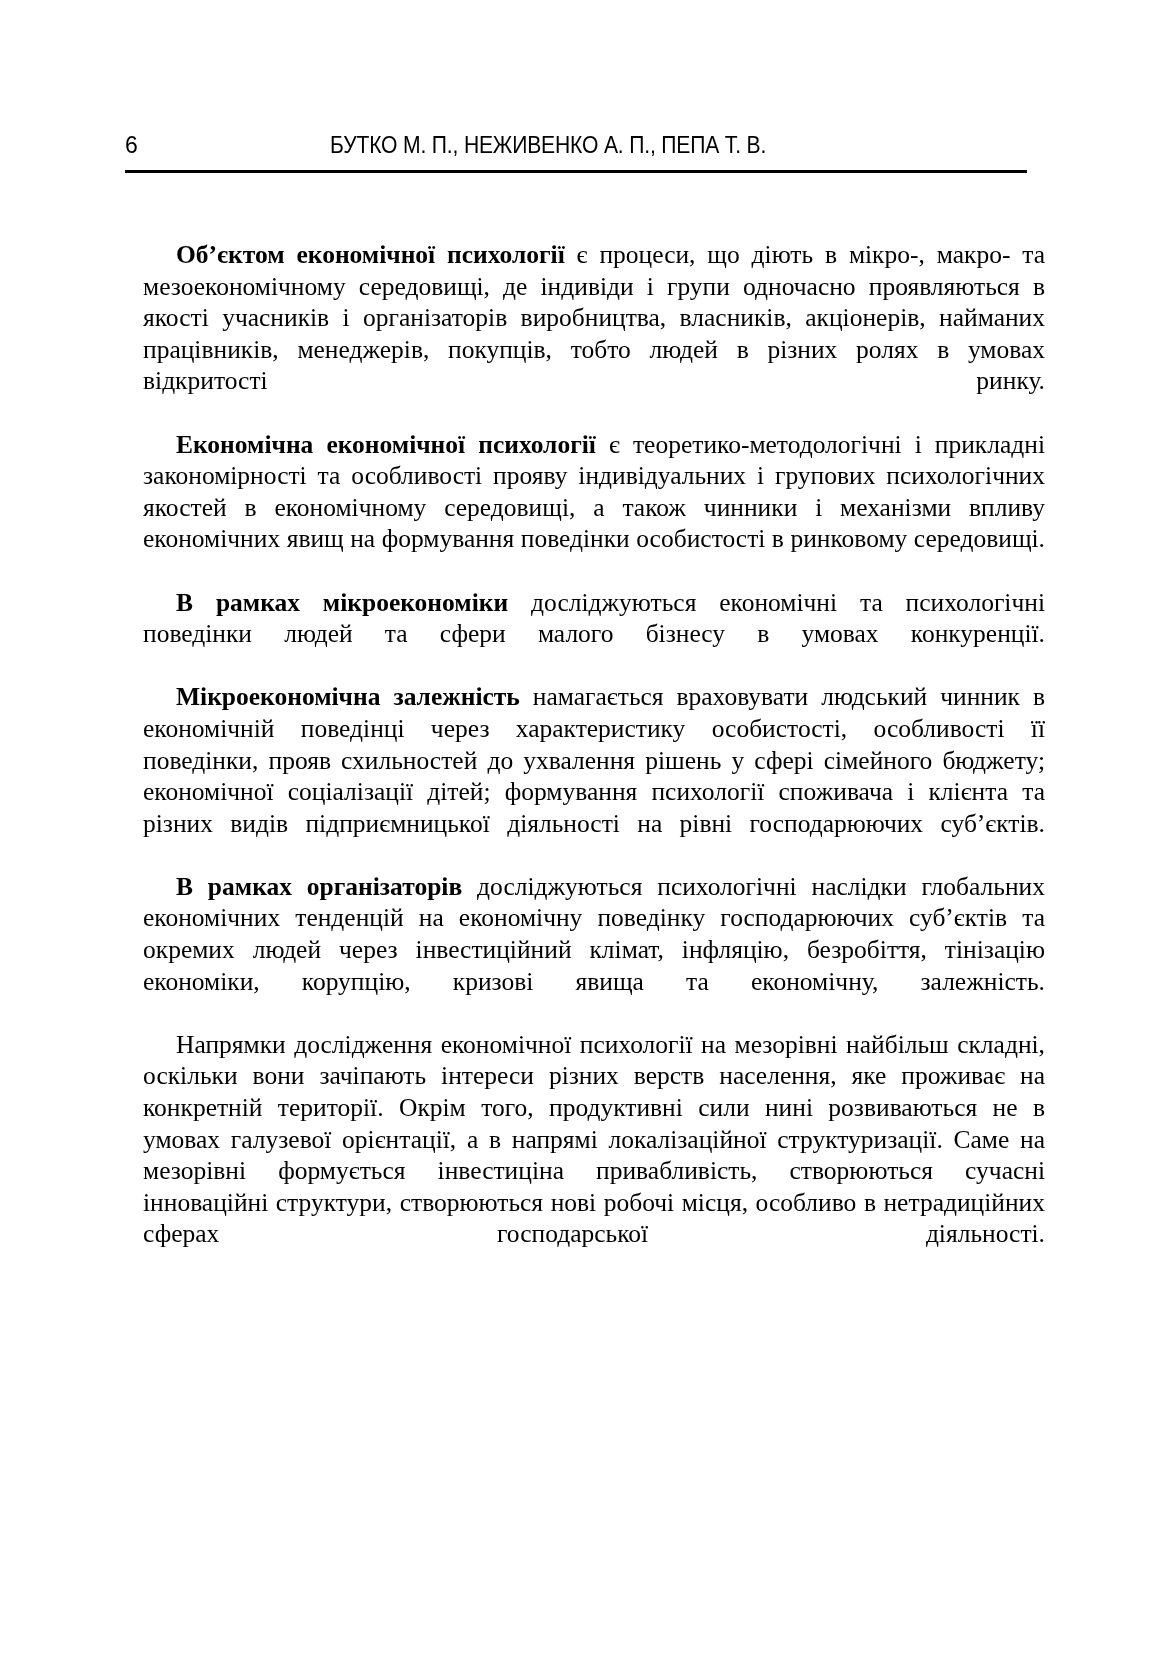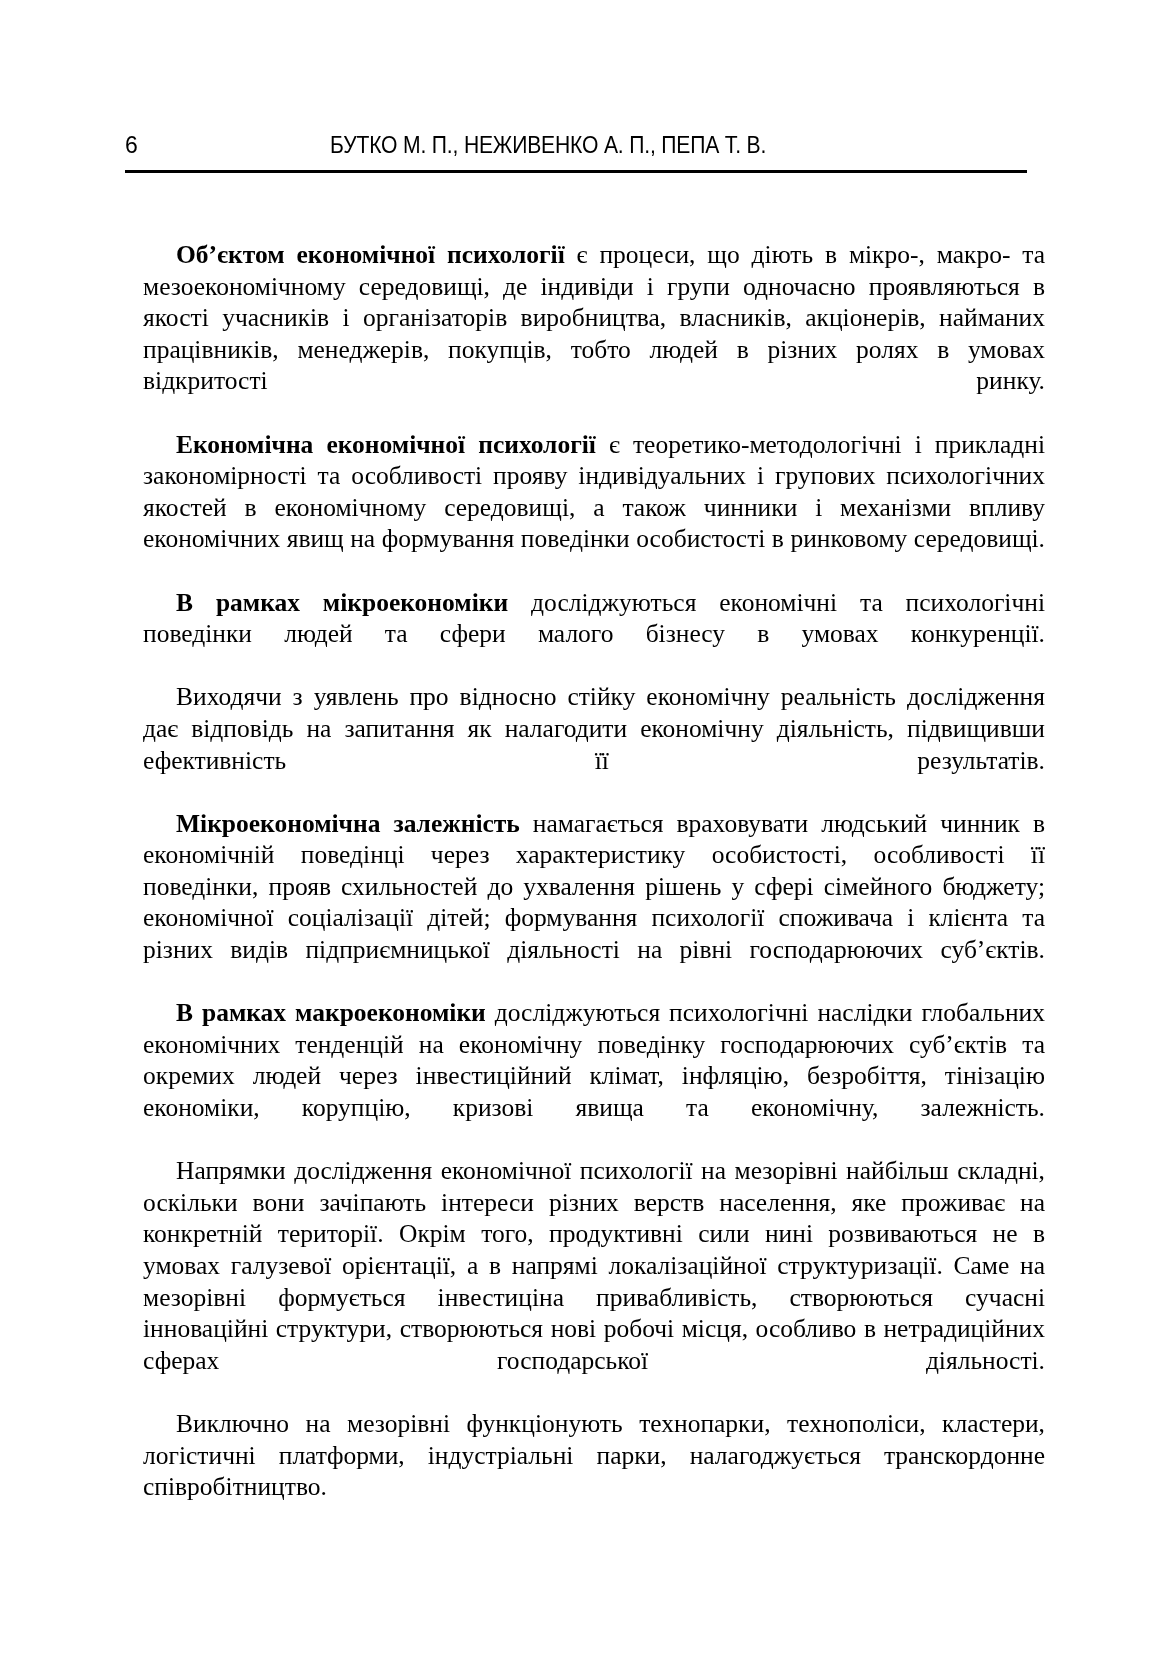"Виходячи з уявлень про відносно" p.para { html: <p>Виходячи з уявлень про відносно стійку економічну реальність дослідження дає відповідь на запитання як налагодити економічну діяльність, підвищивши ефективність її результатів.</p> -> none }
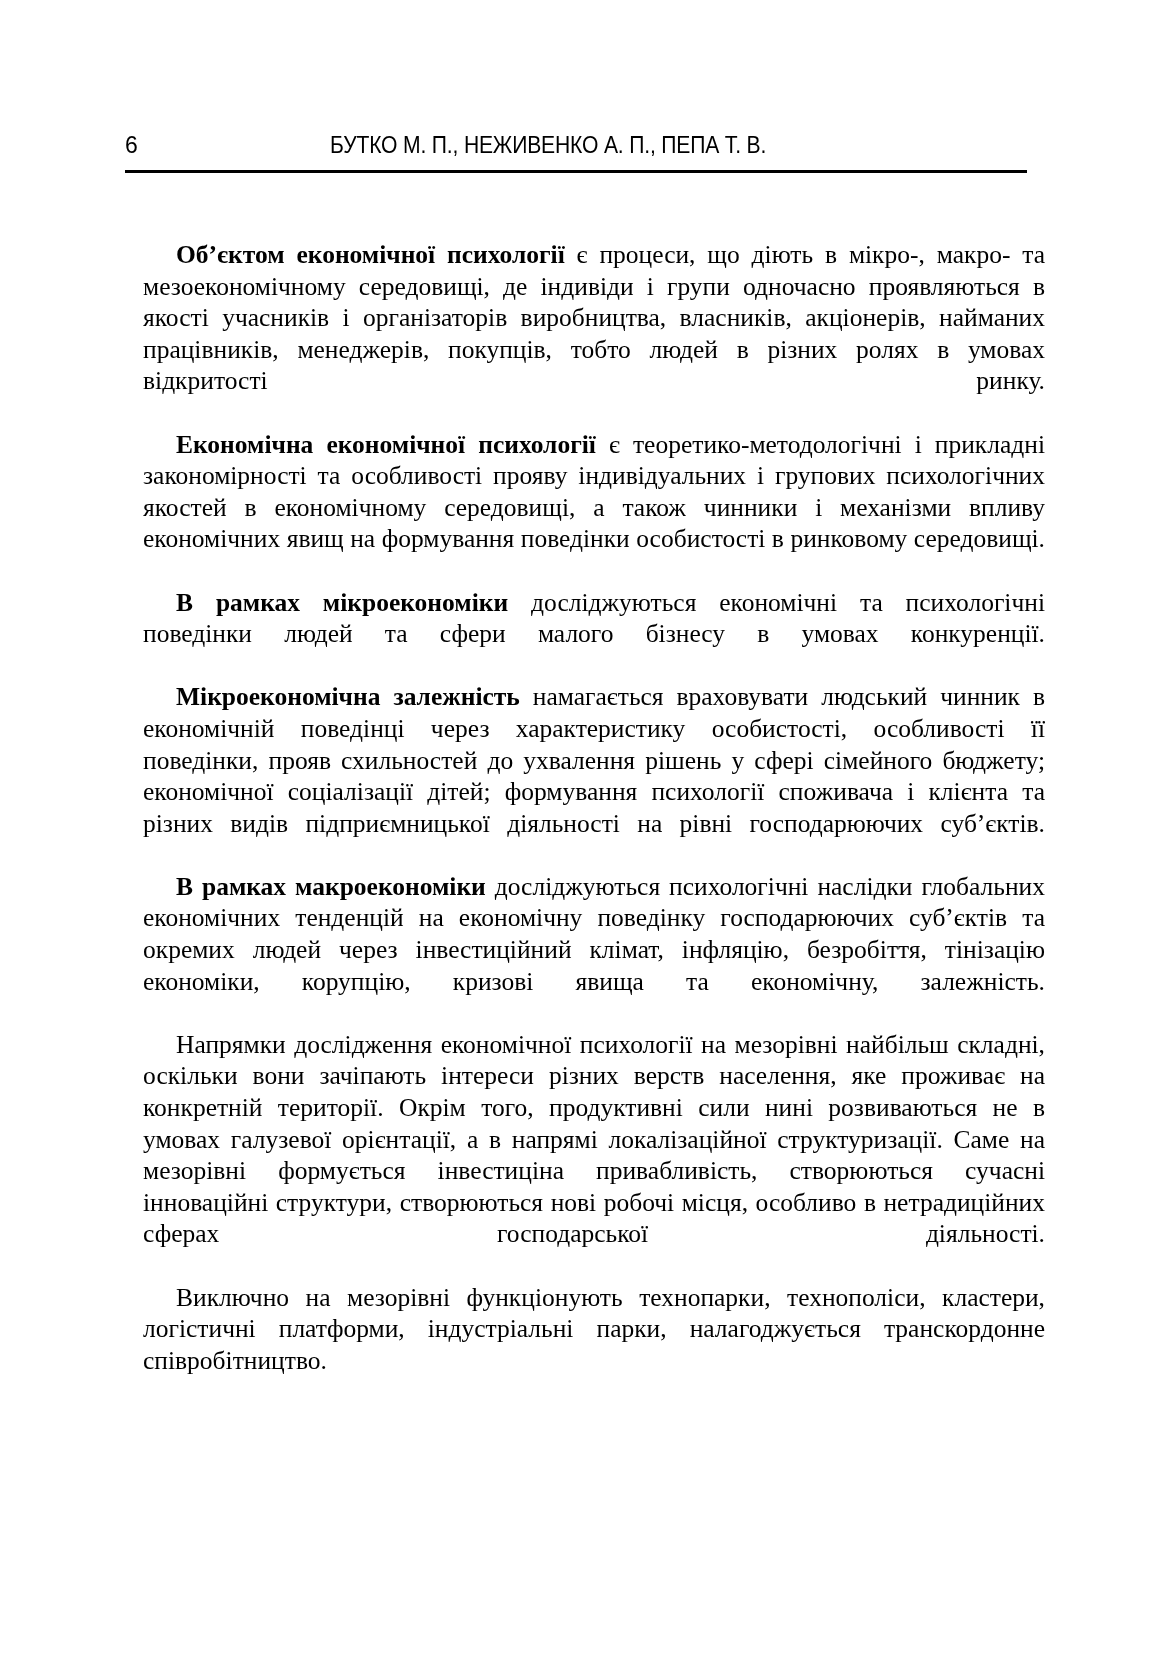"В рамках макроекономіки" b { text: макроекономіки -> організаторів }
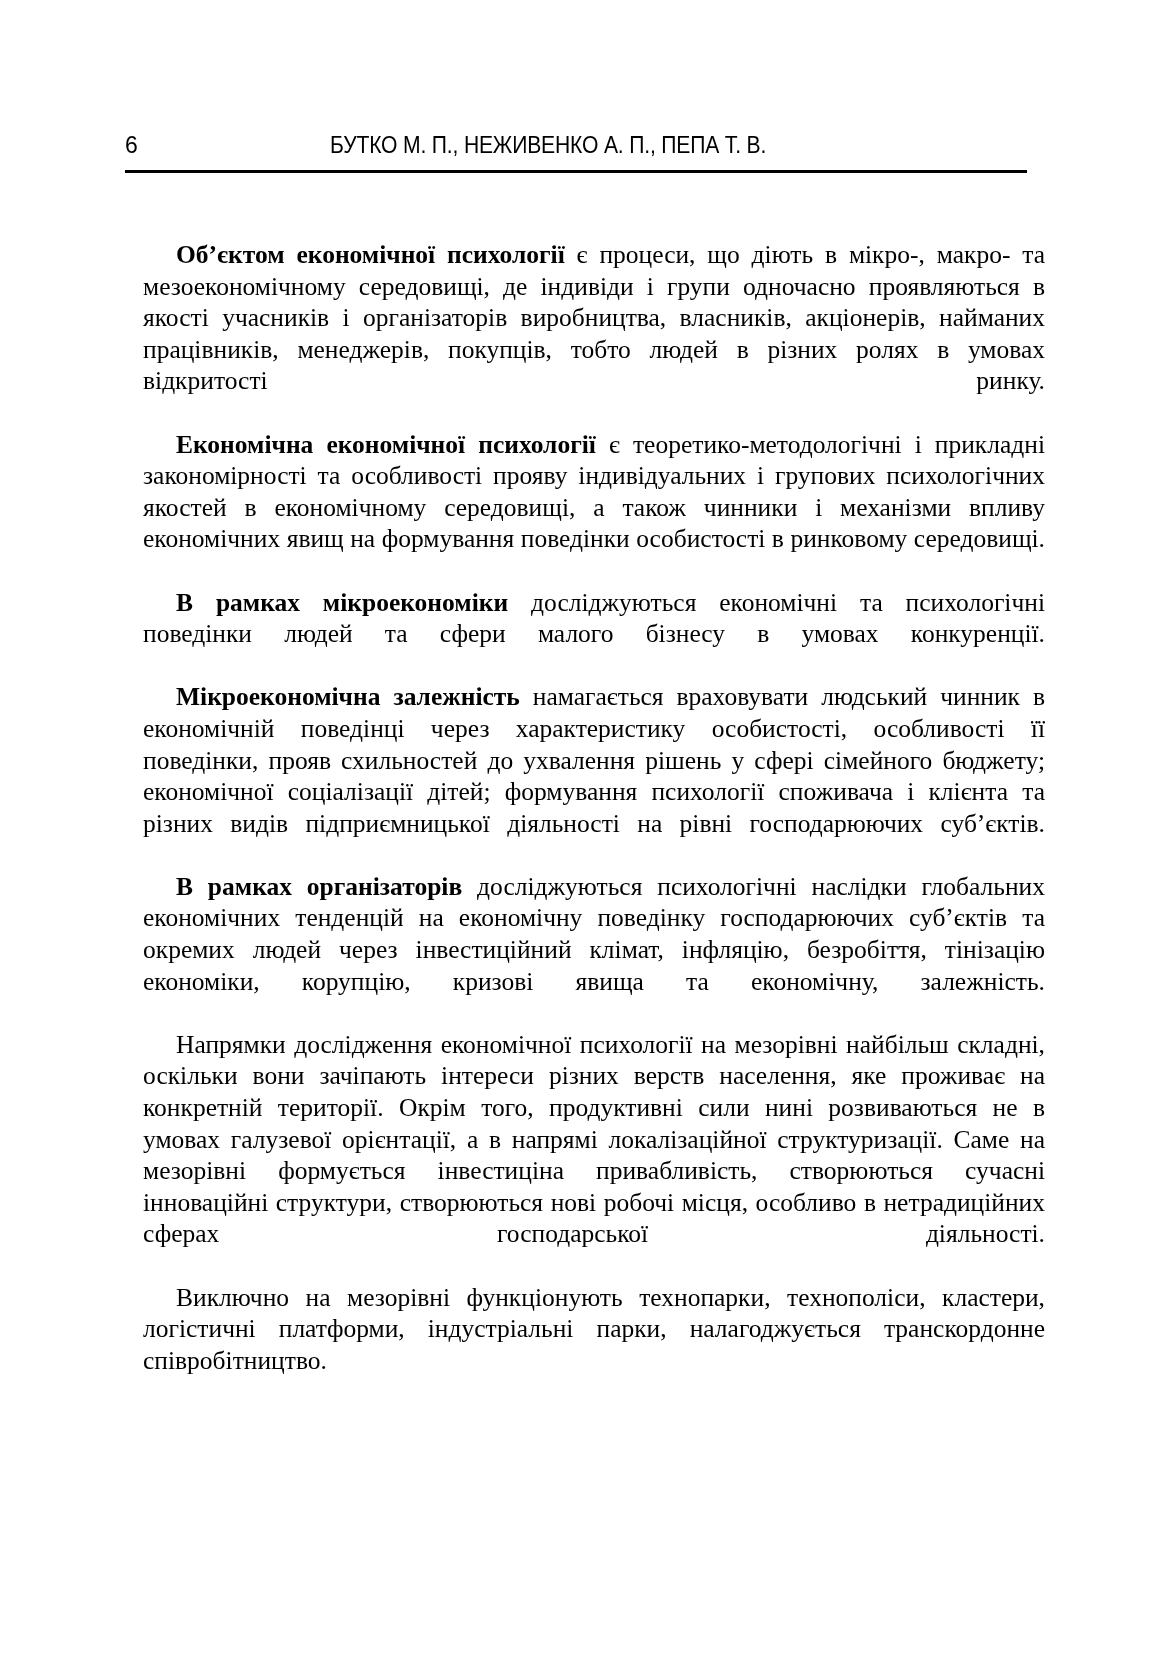"Виключно на мезорівні функціонують" p.para { html: <p>Виключно на мезорівні функціонують технопарки, технополіси, кластери, логістичні платформи, індустріальні парки, налагоджується транскордонне співробітництво.</p> -> none }
